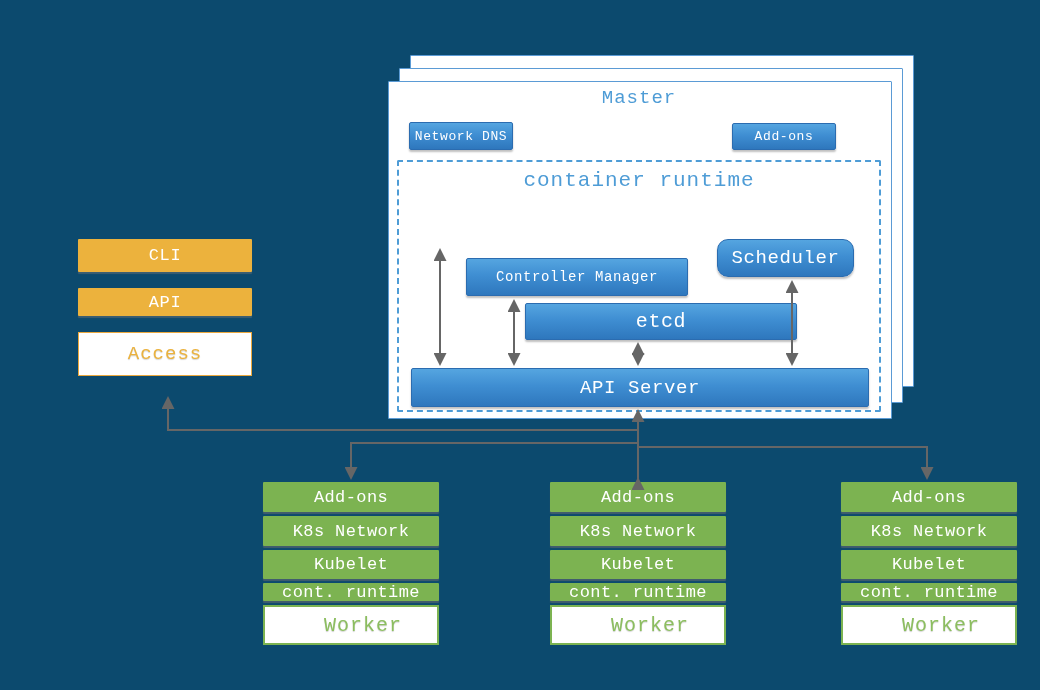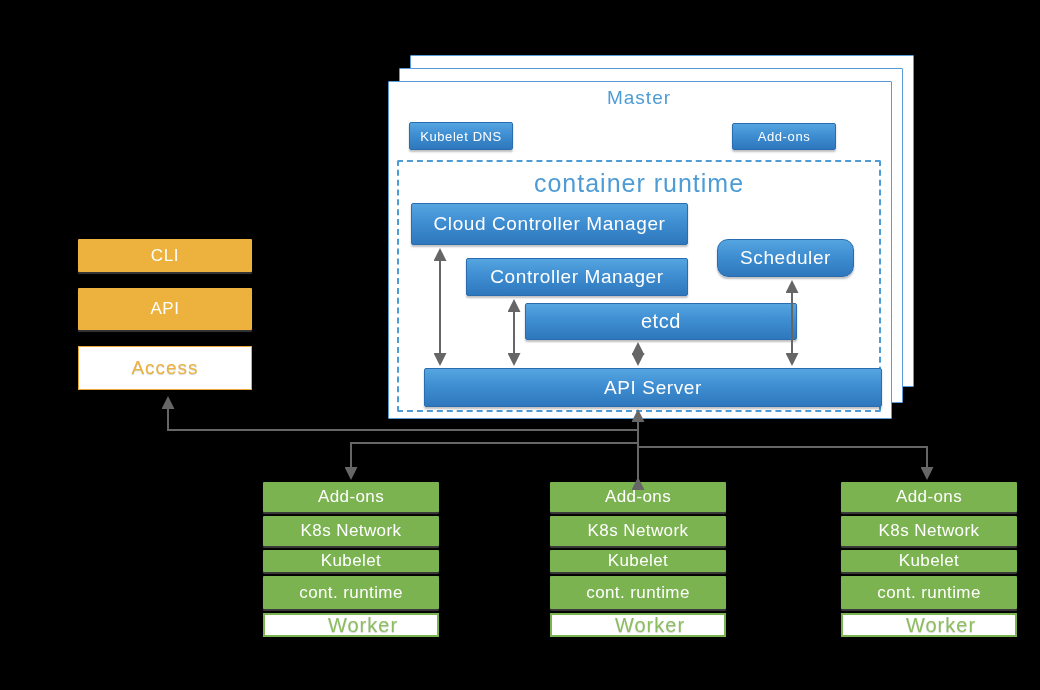"Master" .canvas { background: #000000 -> #0c4a6e; font-family: Liberation Sans, sans-serif -> Liberation Mono, monospace }
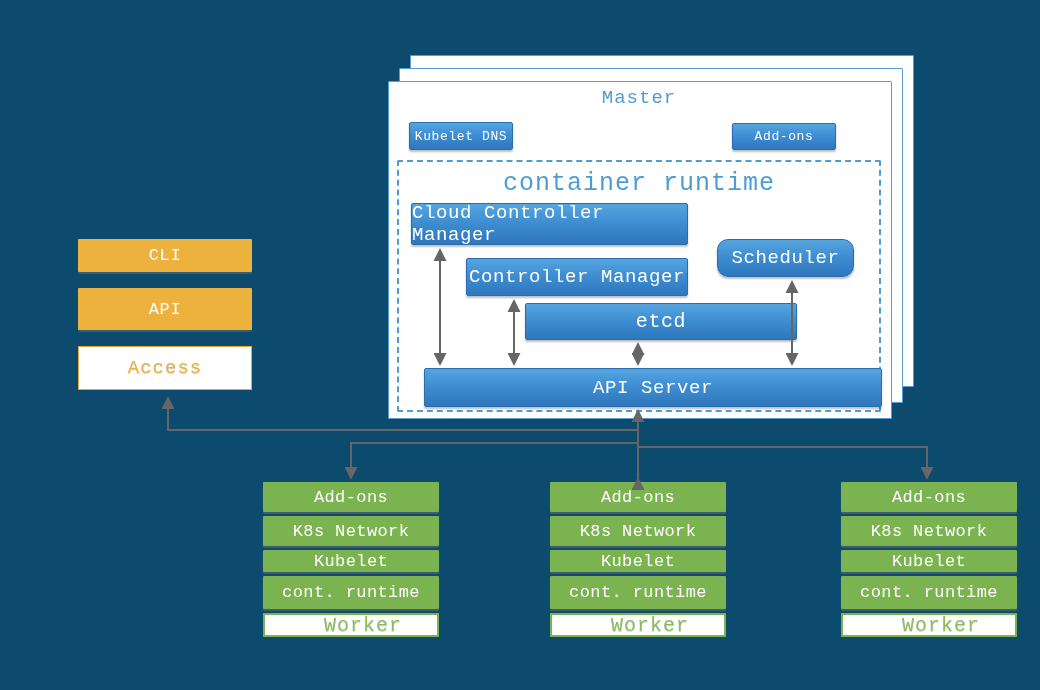"Kubelet DNS" div.bluebox { text: Kubelet -> Network }
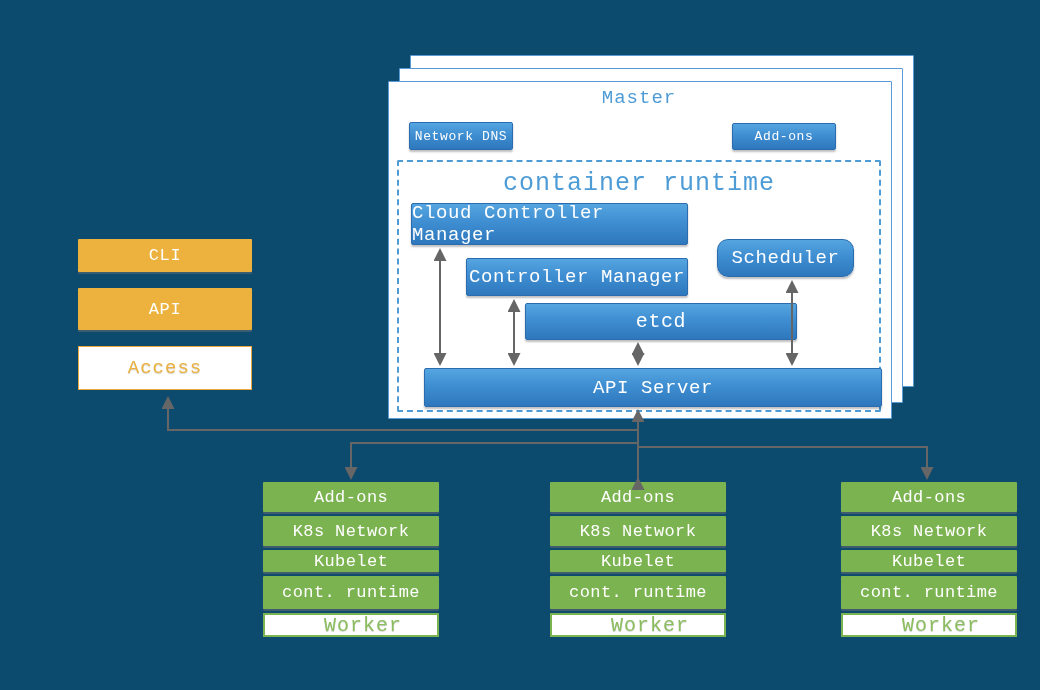"container runtime" .cr-title { font-size: 25px -> 21px }
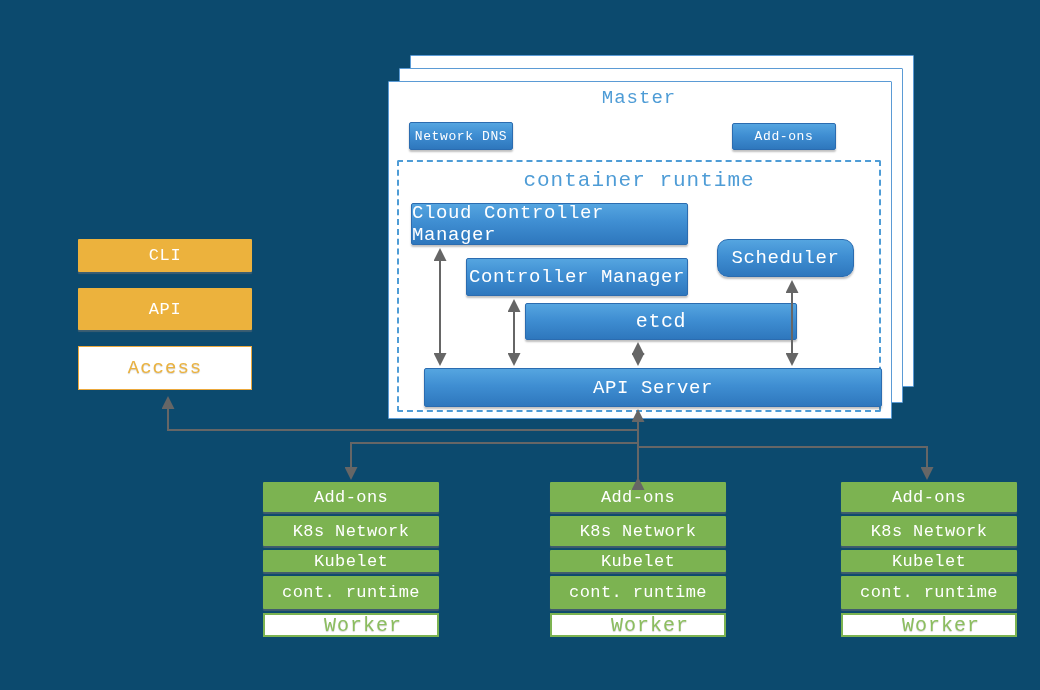"Cloud Controller Manager" div.bluebox { html: <div>Cloud Controller Manager</div> -> none }
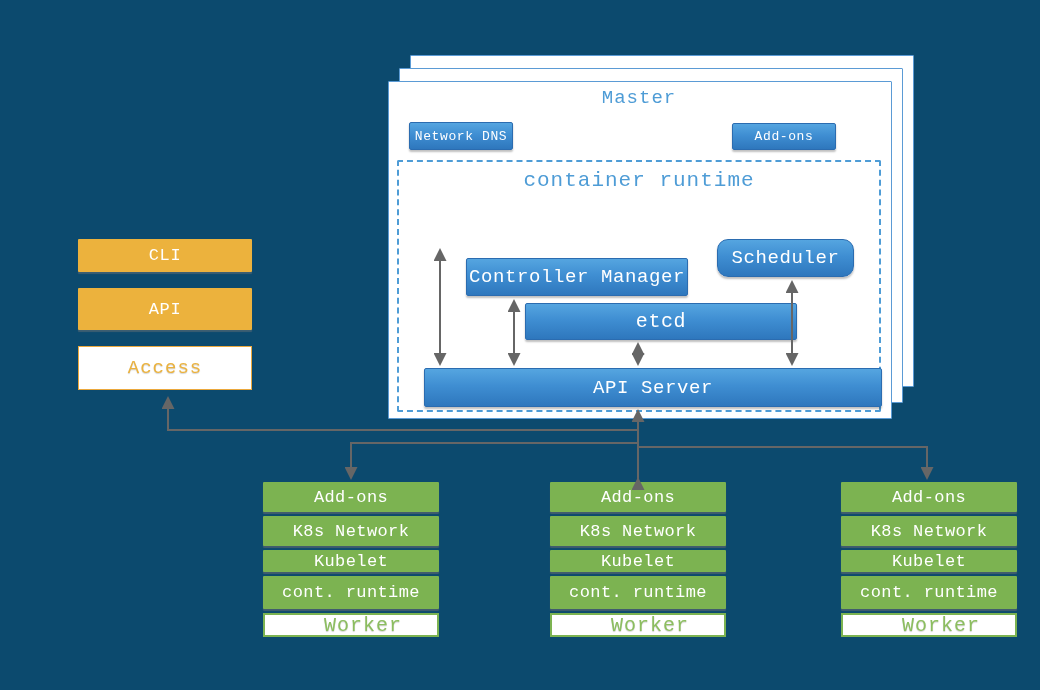"Controller Manager" div.bluebox { font-size: 19px -> 14px }
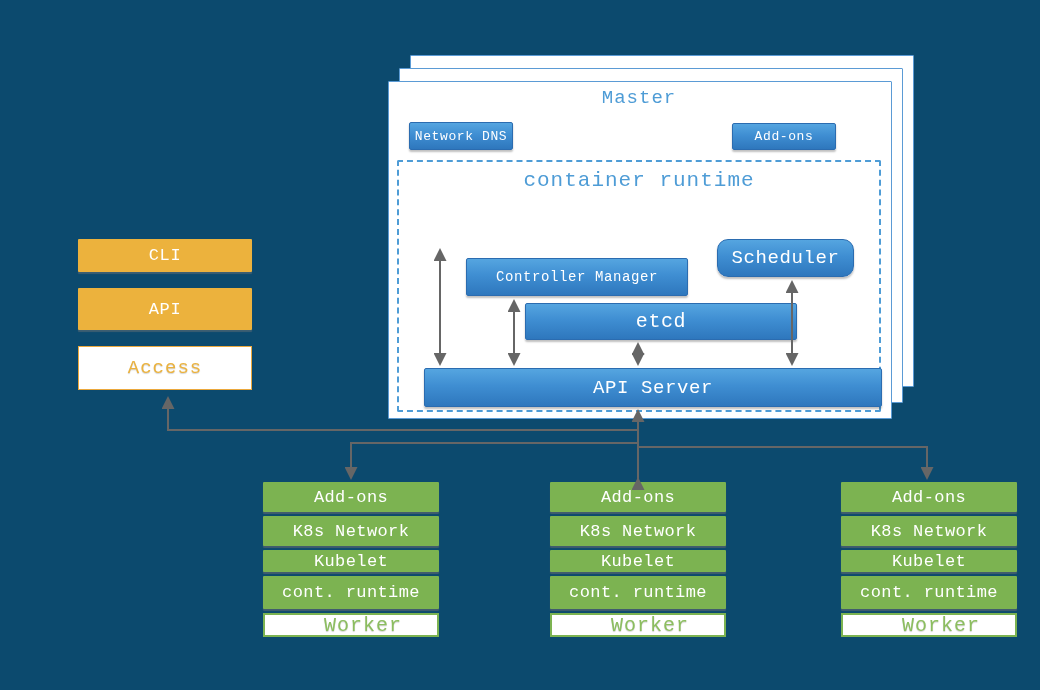"API" .orow.r3 { height: 42px -> 28px }
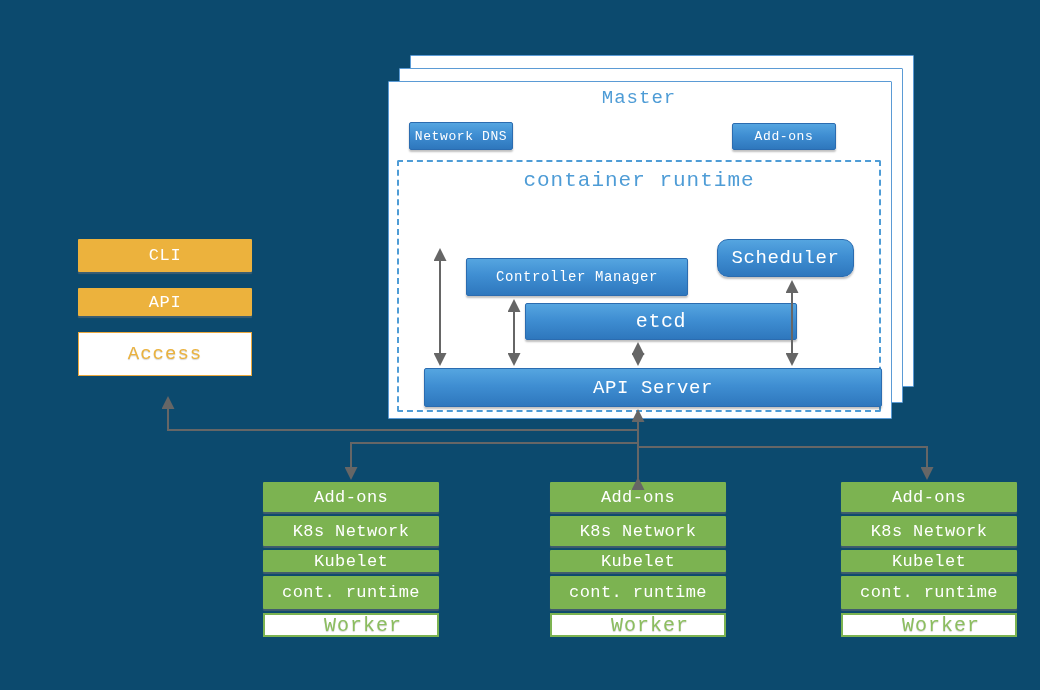"API Server" div.bluebox { margin-left: 13px -> none }
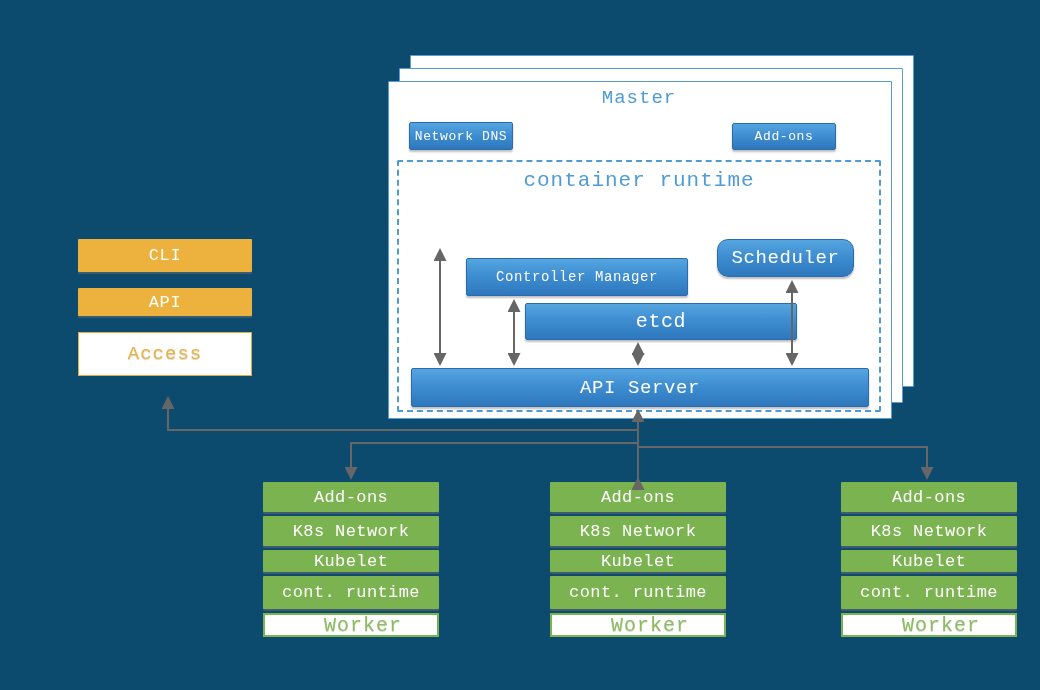"Kubelet" .grow.r3 { height: 22px -> 29px }
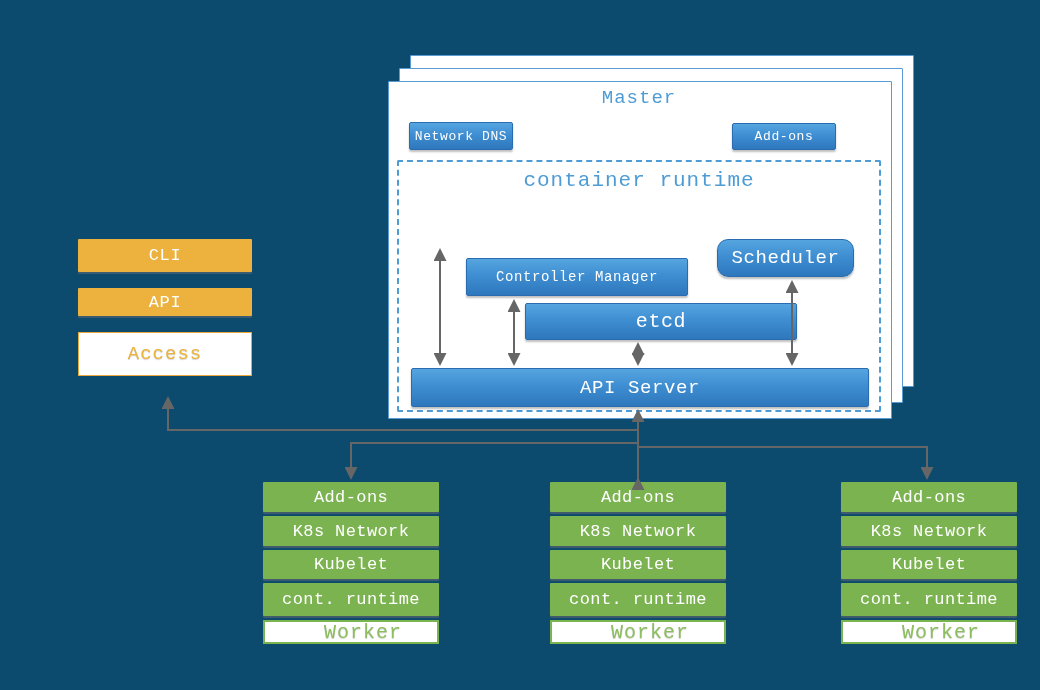"cont. runtime" .grow.r4 { height: 33px -> 18px }
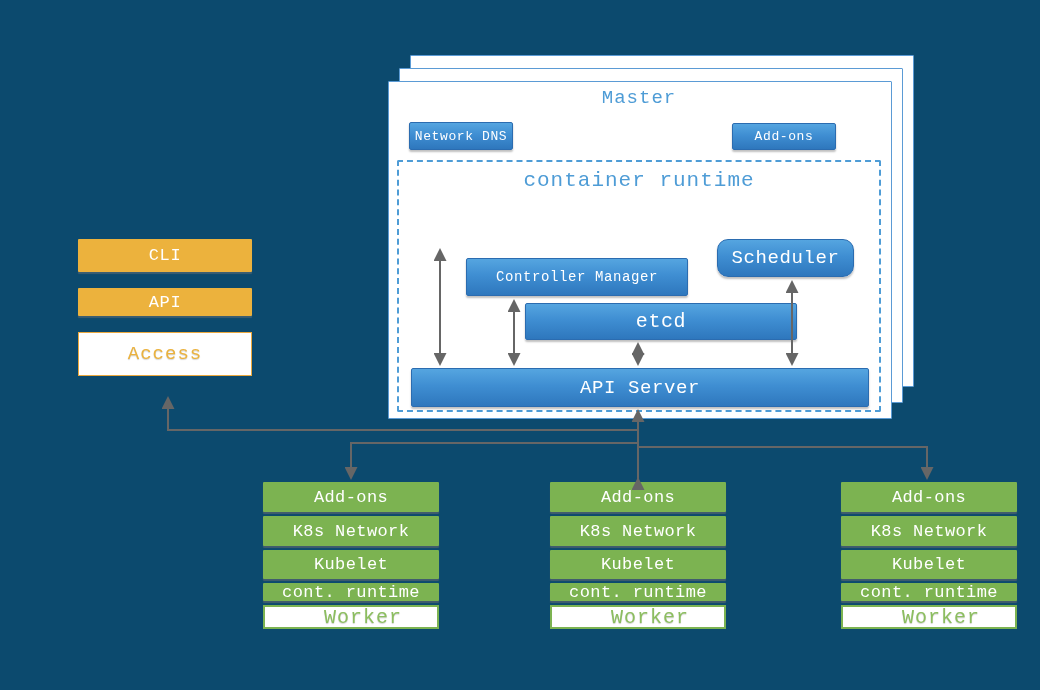"Worker" .worker-label { height: 24px -> 40px }
